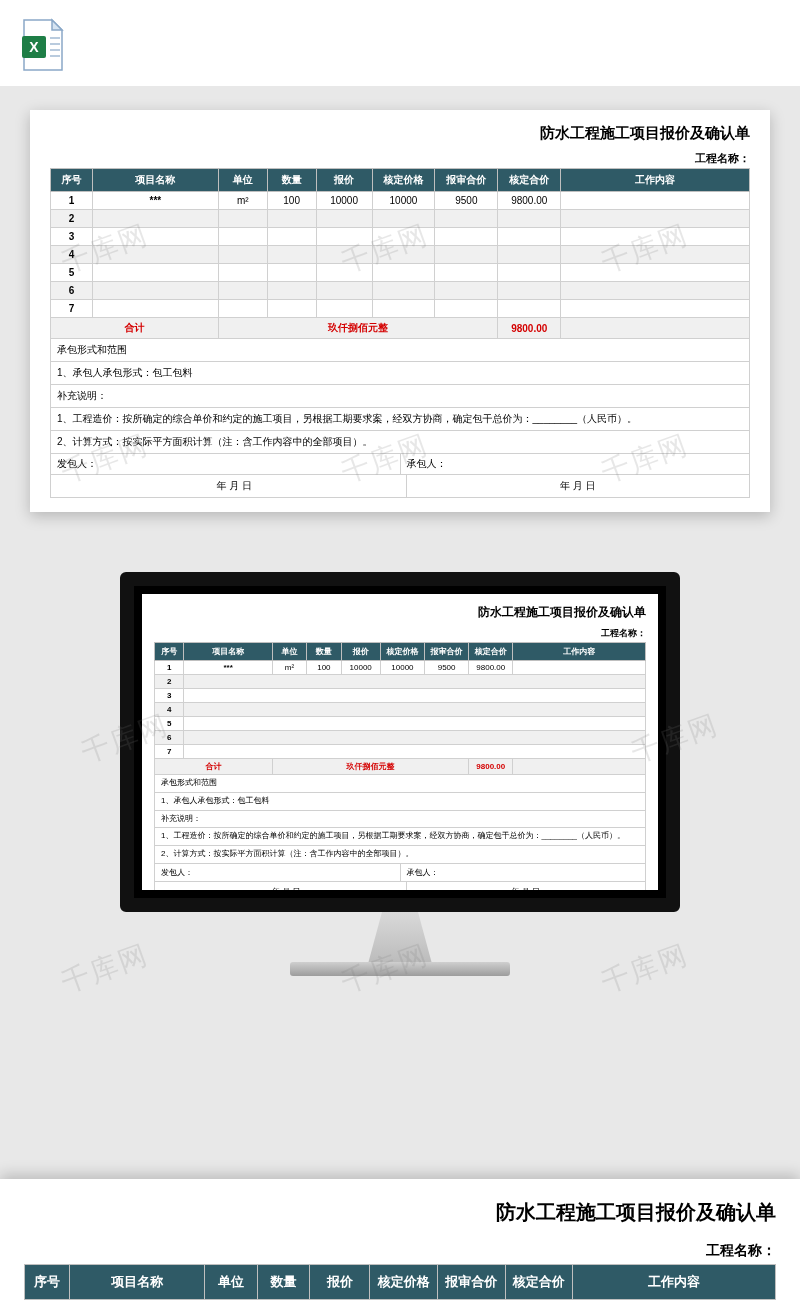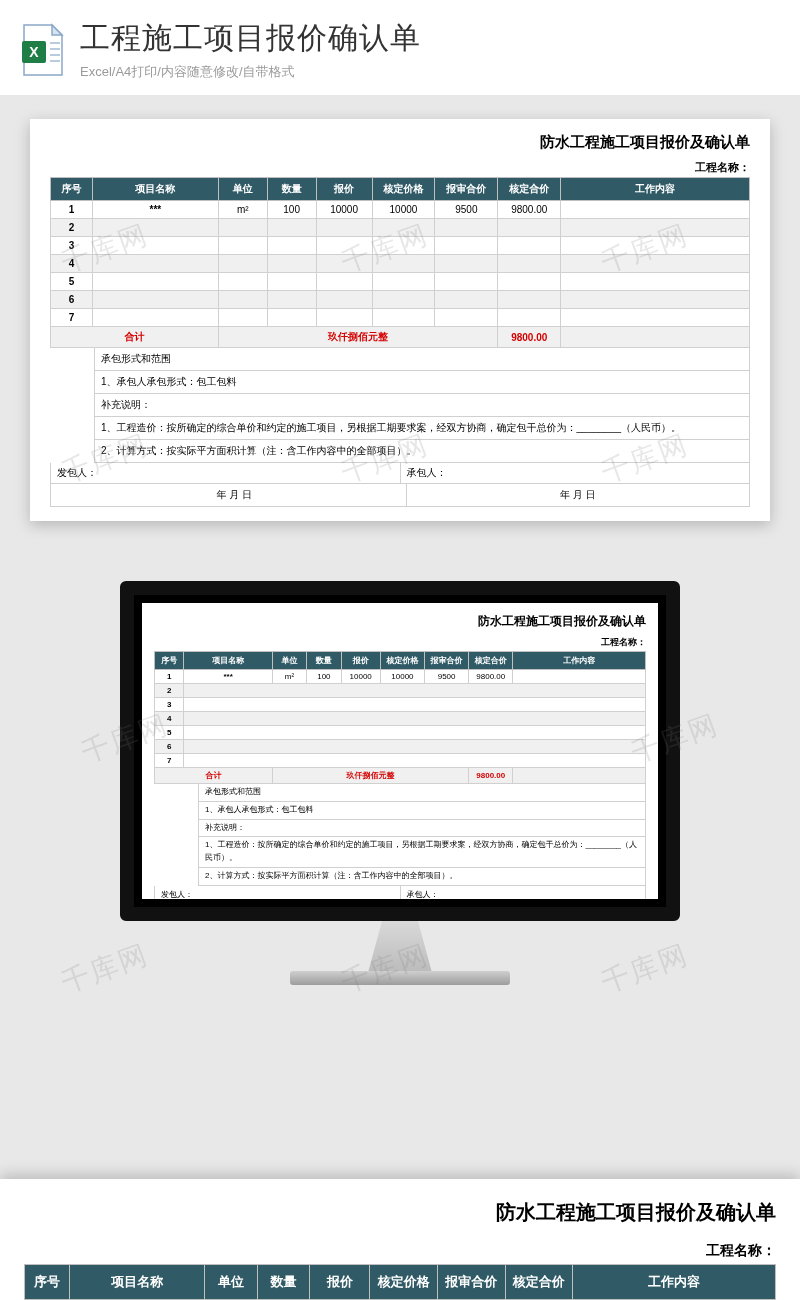"工程施工项目报价确认单" div.title-block { html: <div> <h1>工程施工项目报价确认单</h1> <div>Excel/A4打印/内容随意修改/自带格式</div> </div> -> none }
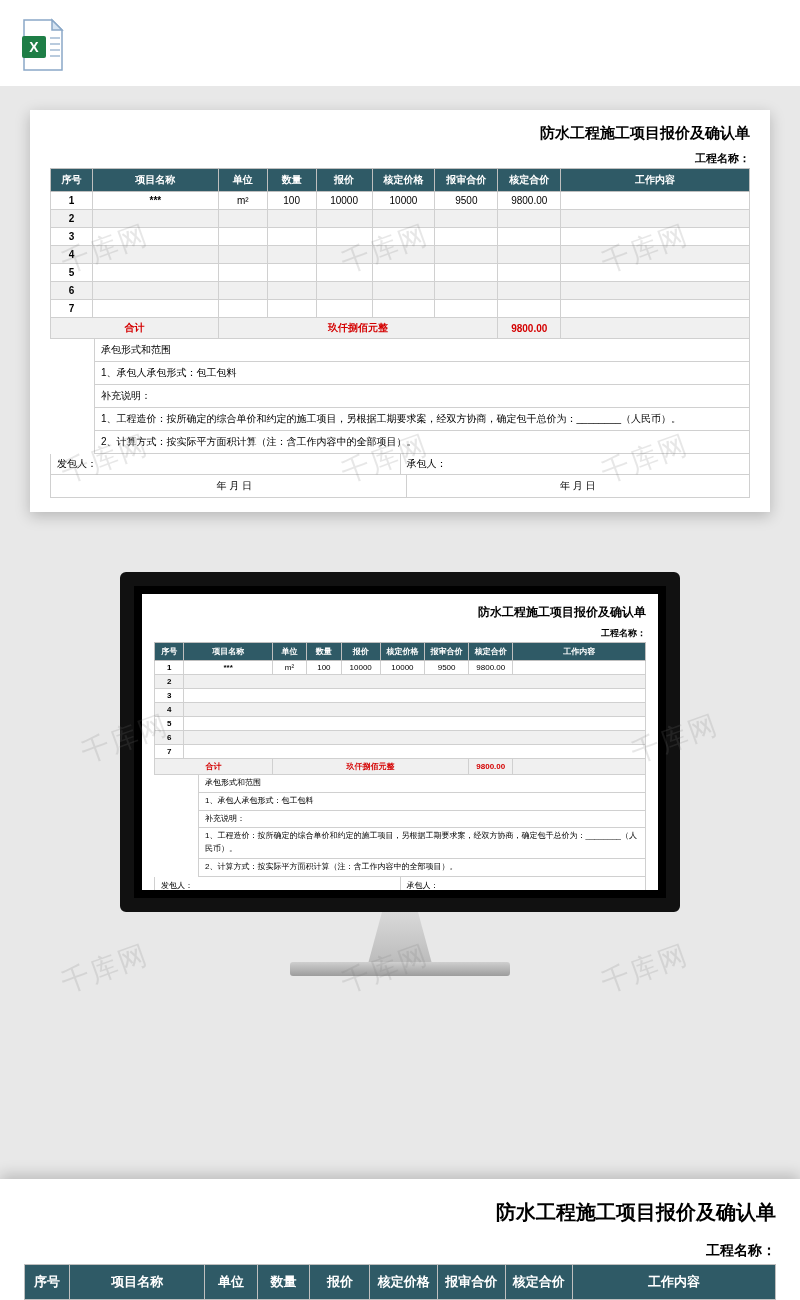"承包形式和范围" .notes .row { margin-left: 44px -> none }
